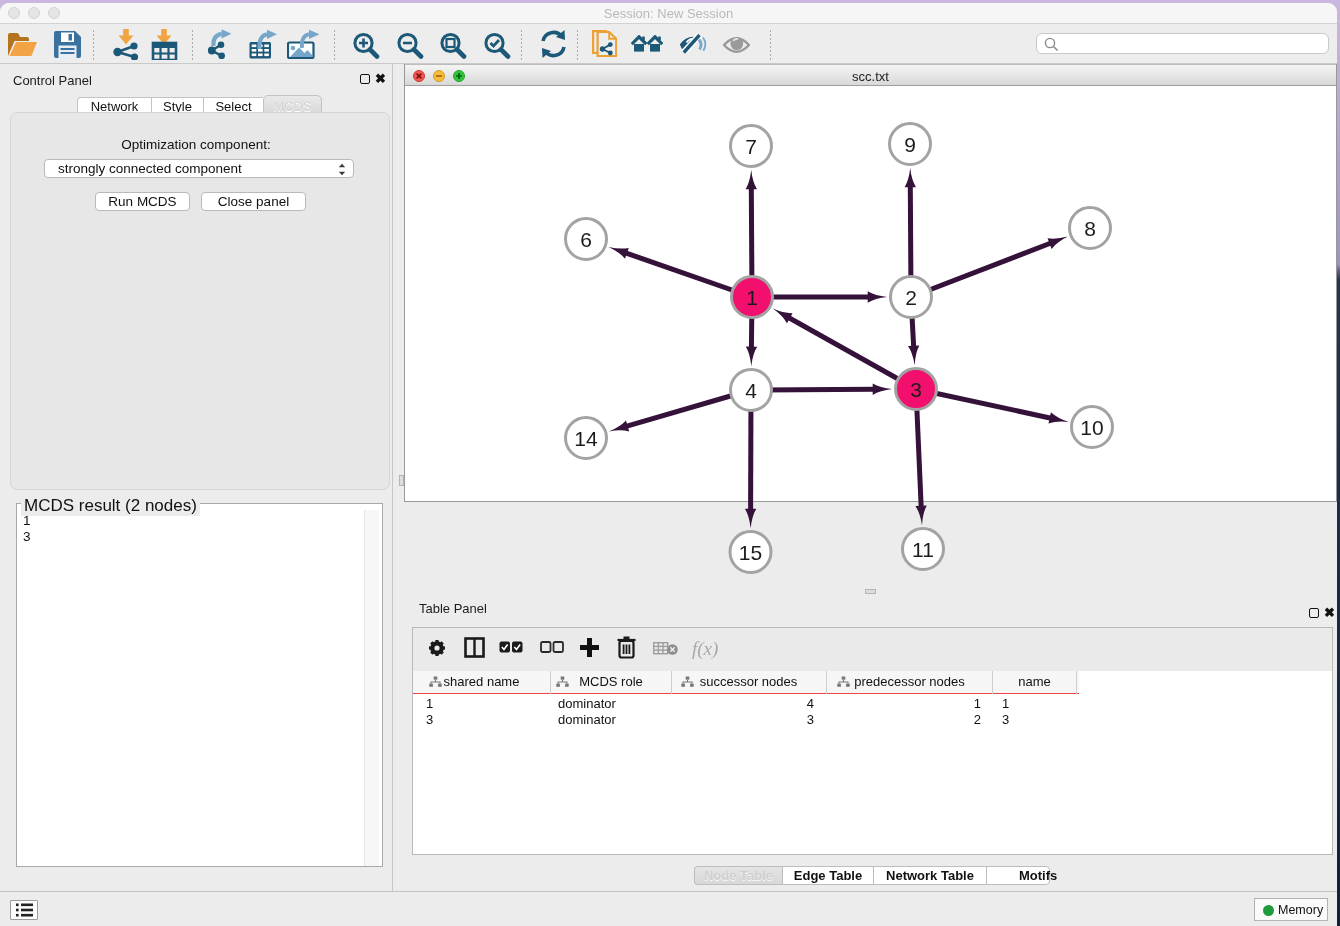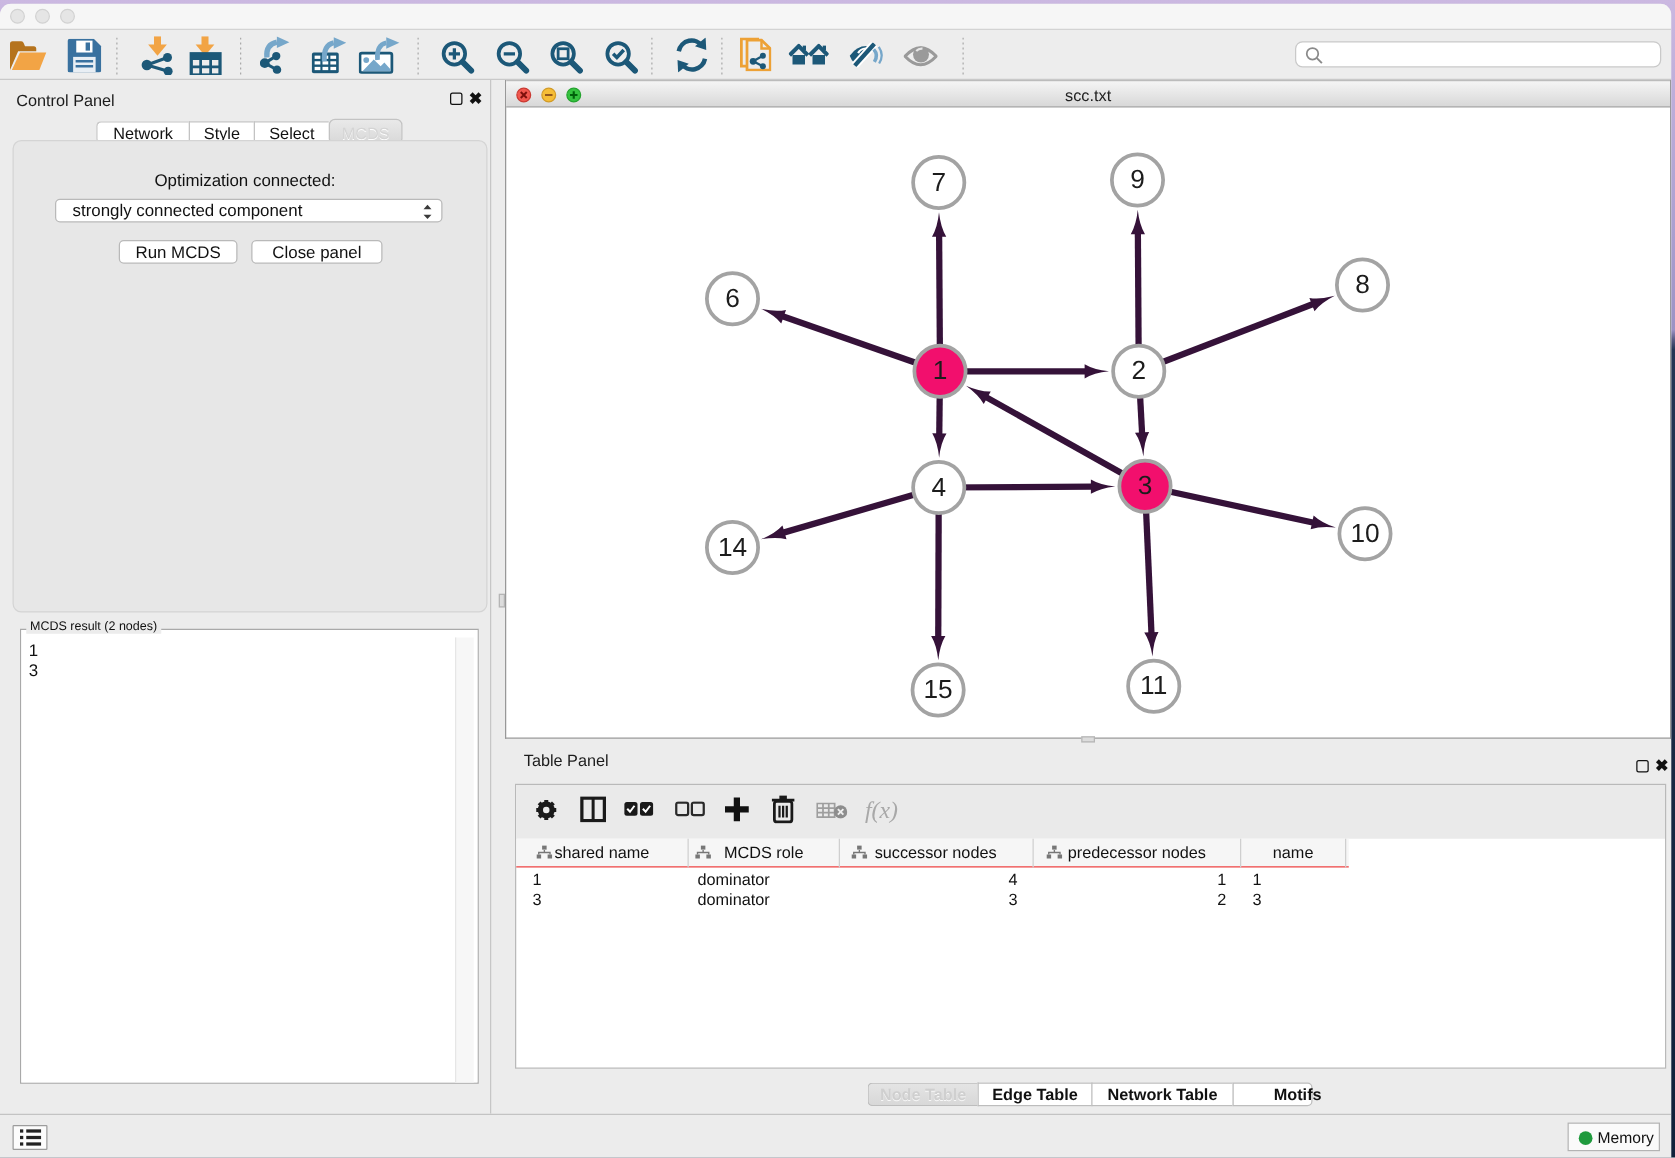"Session: New Session" div { html: none -> <div>Session: New Session</div> }
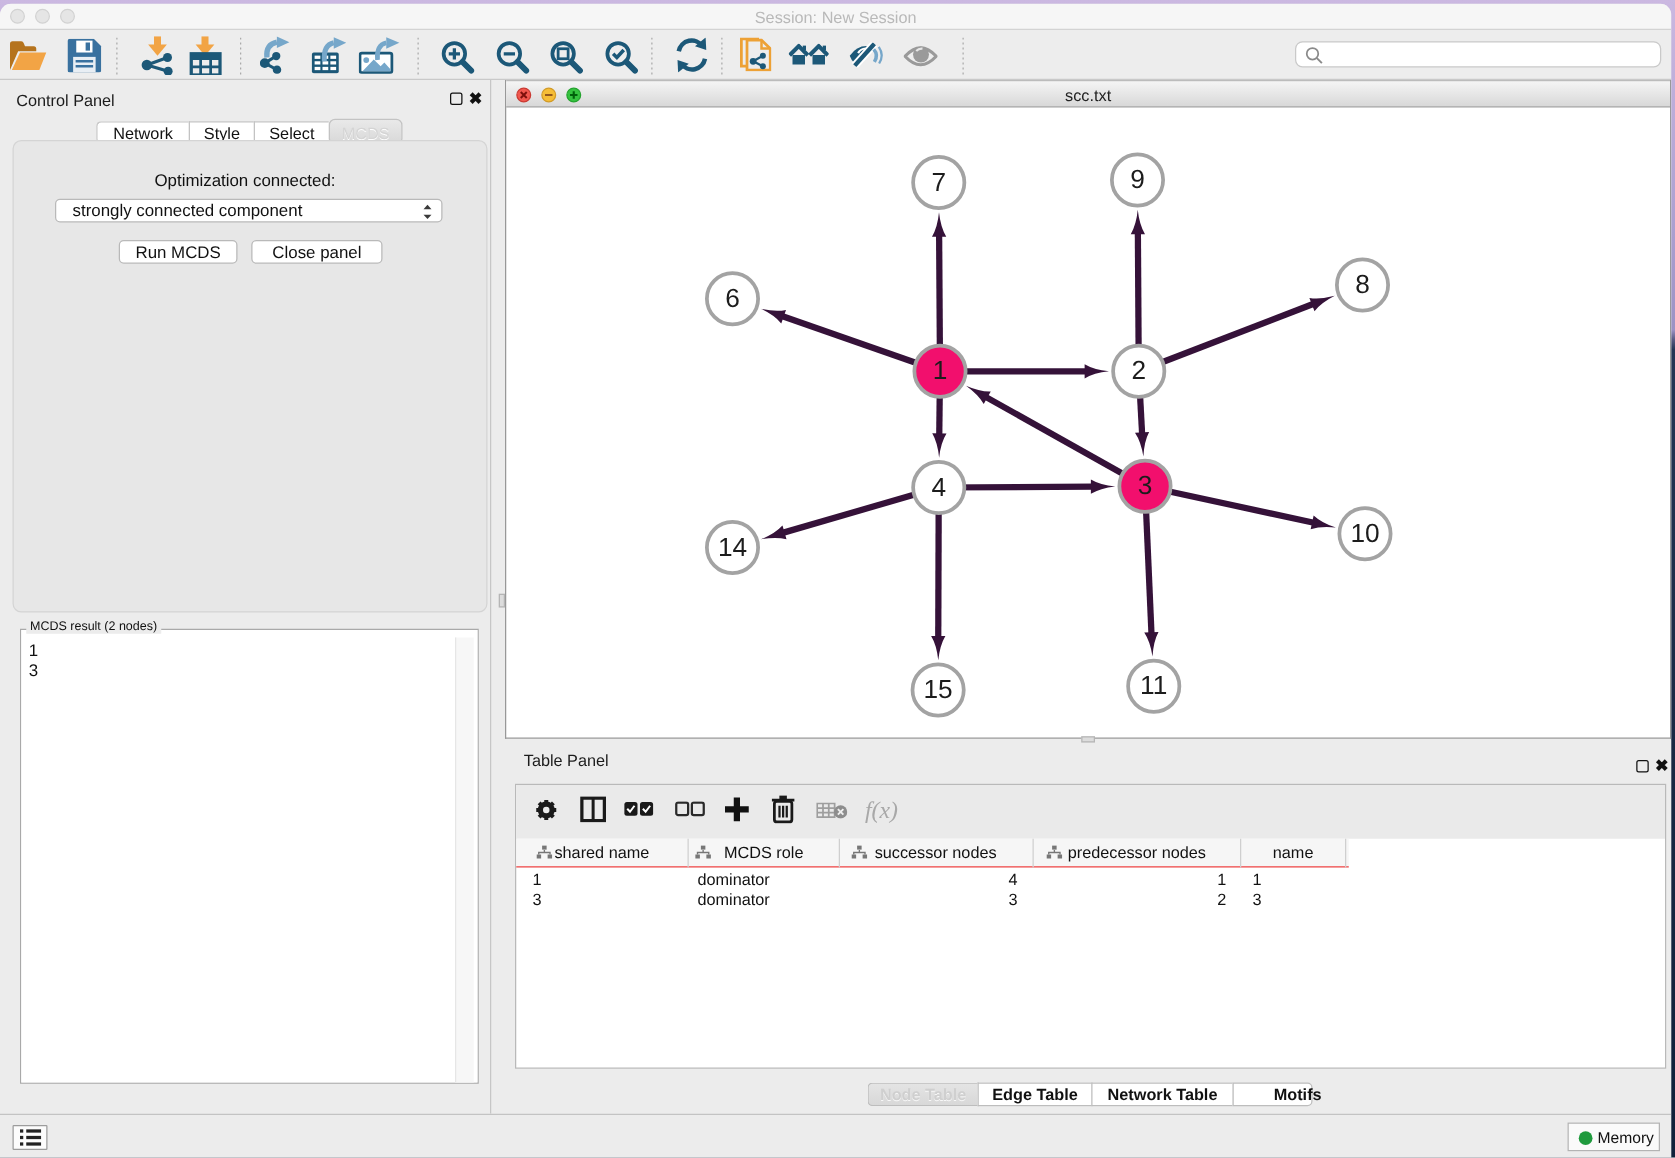"scc.txt" #netwin { height: 527px -> 438px }
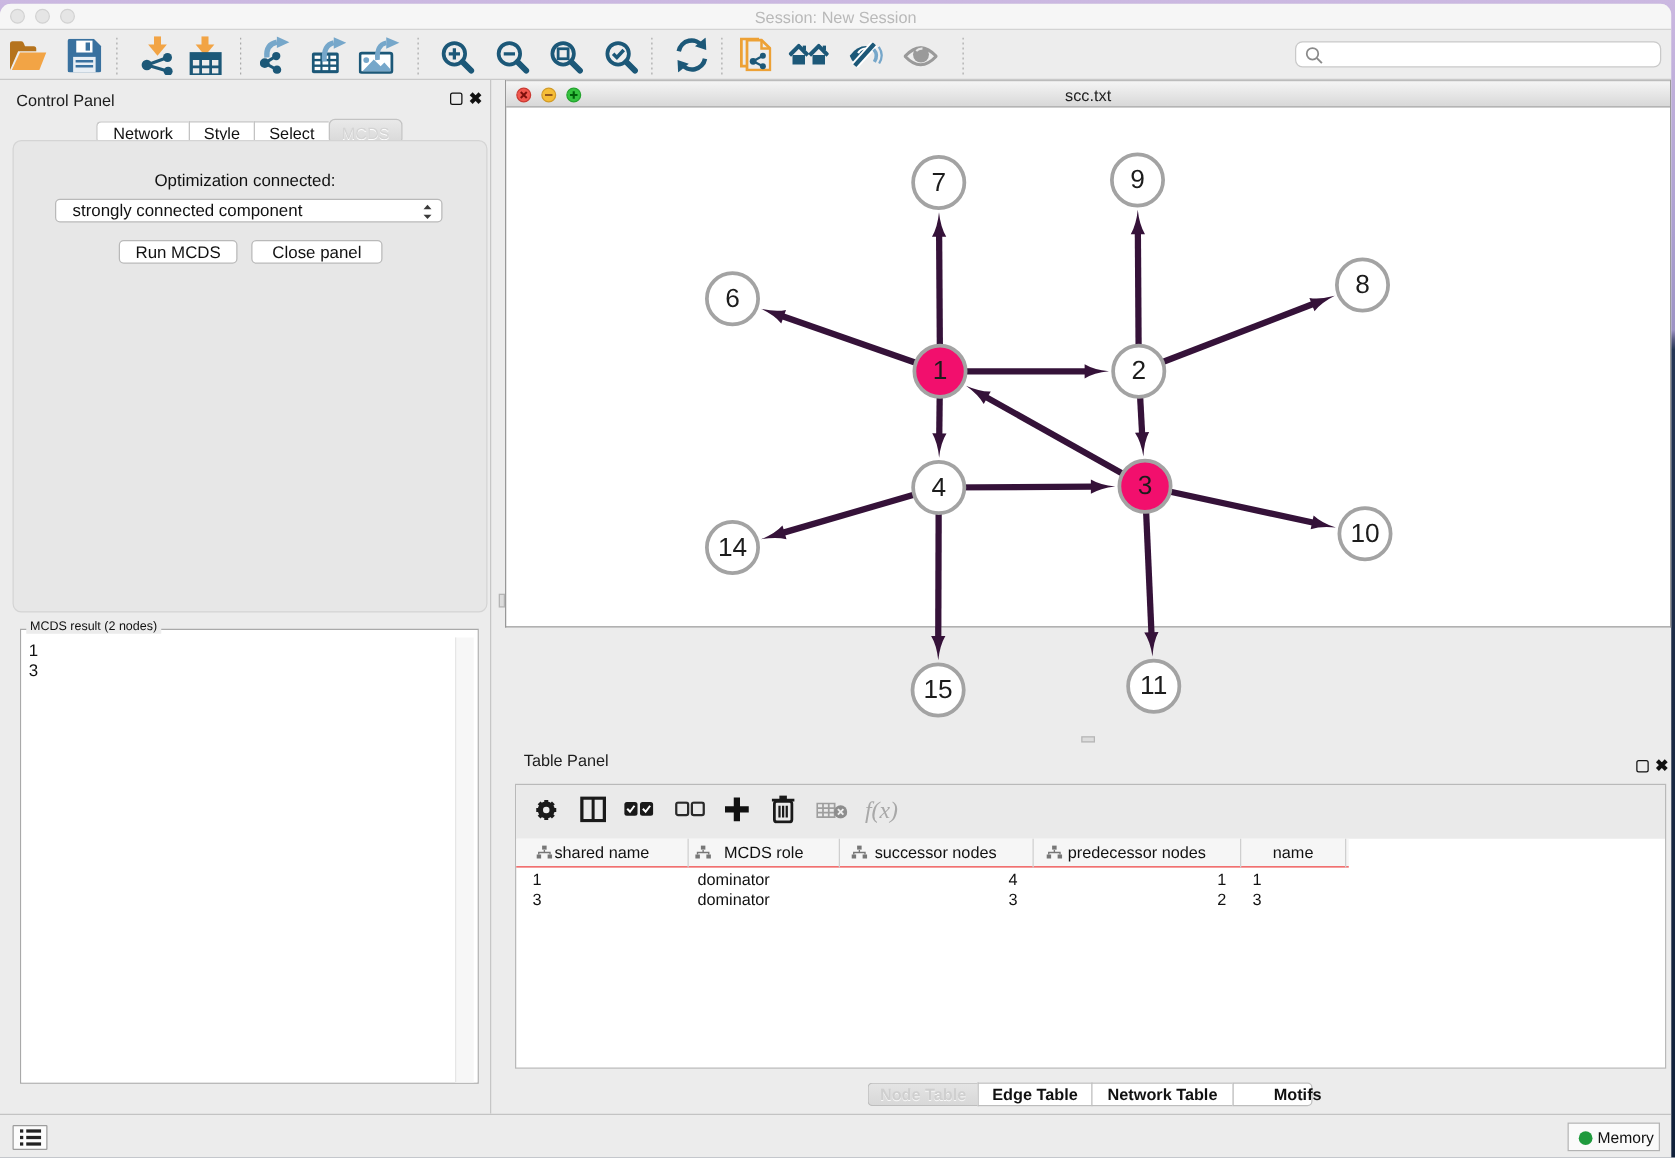"Optimization connected:" div { text: connected -> component }
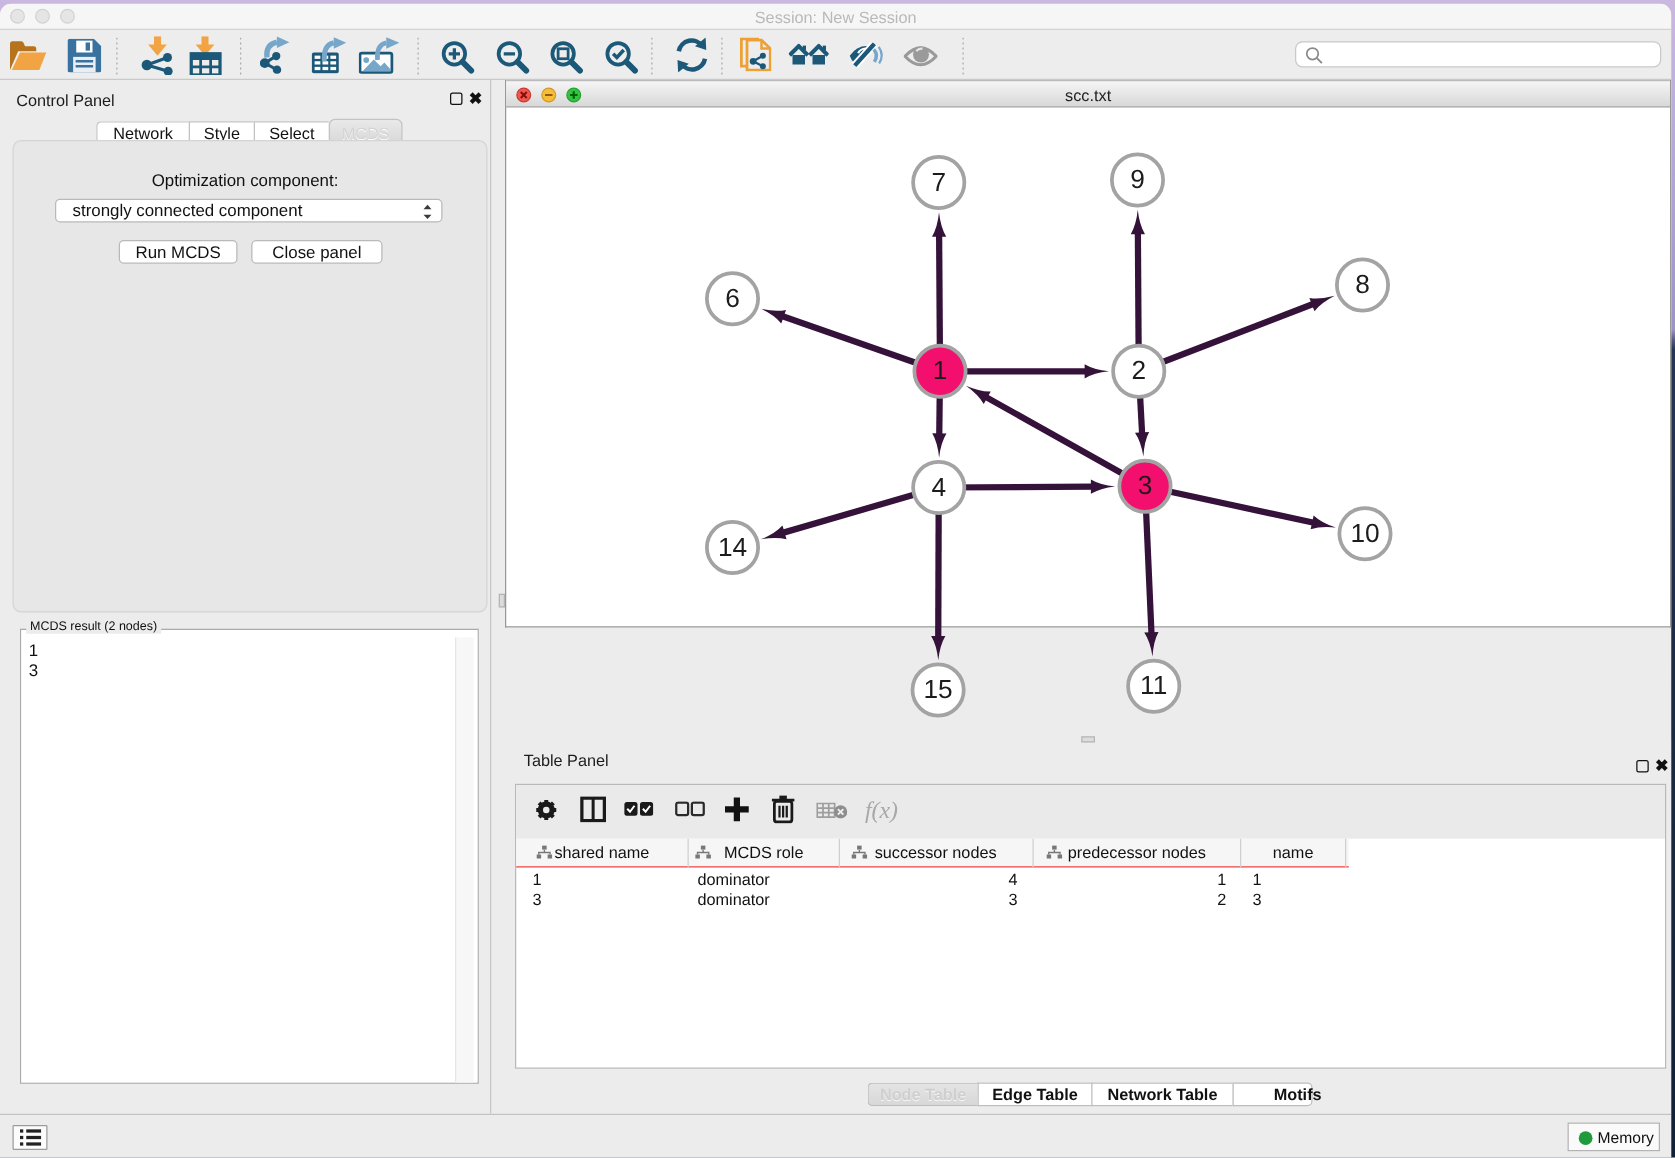"MCDS result (2 nodes)" #legend { font-size: 10px -> 17px }
